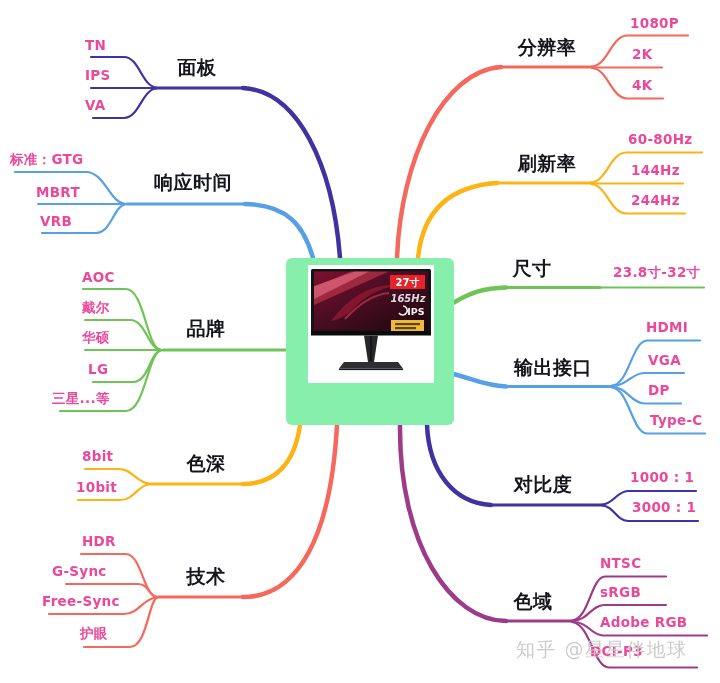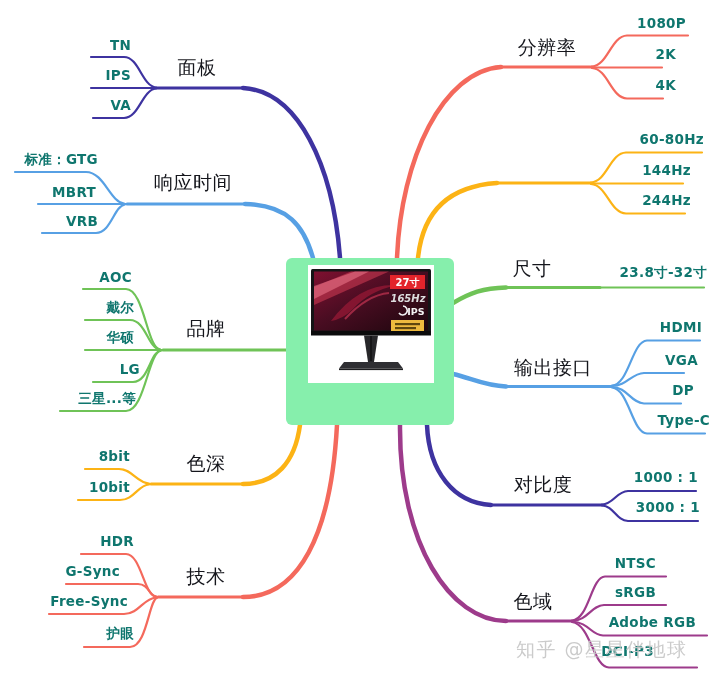"1080P" .c { color: #0f766e -> #ec4899; text-align: right -> left }
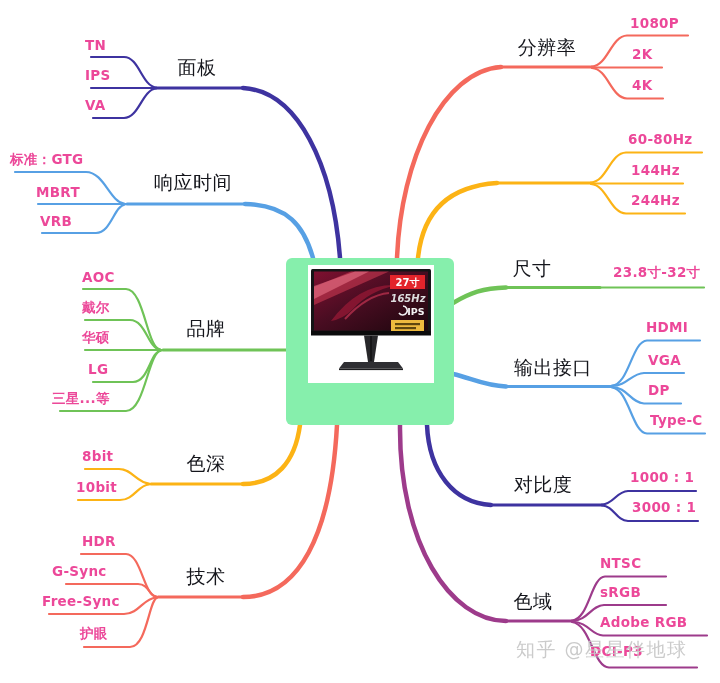"分辨率" .t { font-weight: 400 -> 700 }
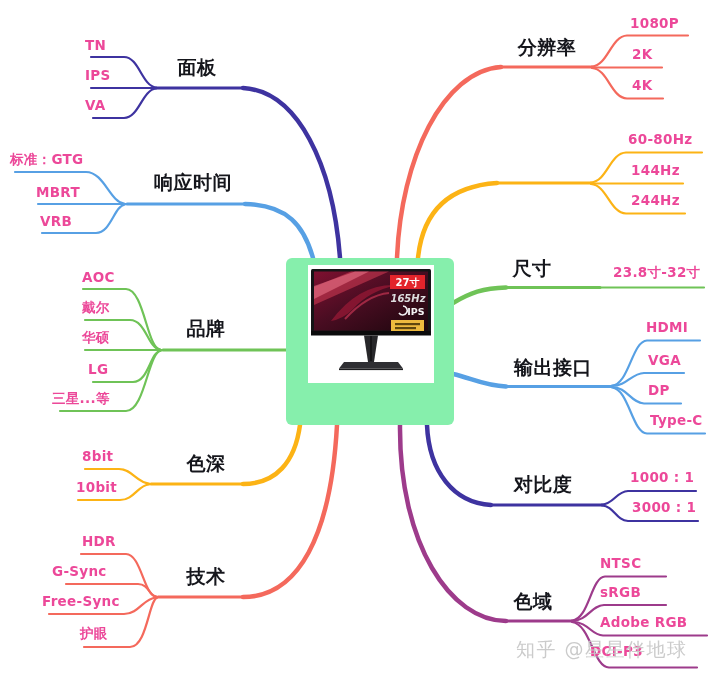"刷新率" div.t { html: none -> <div>刷新率</div> }
